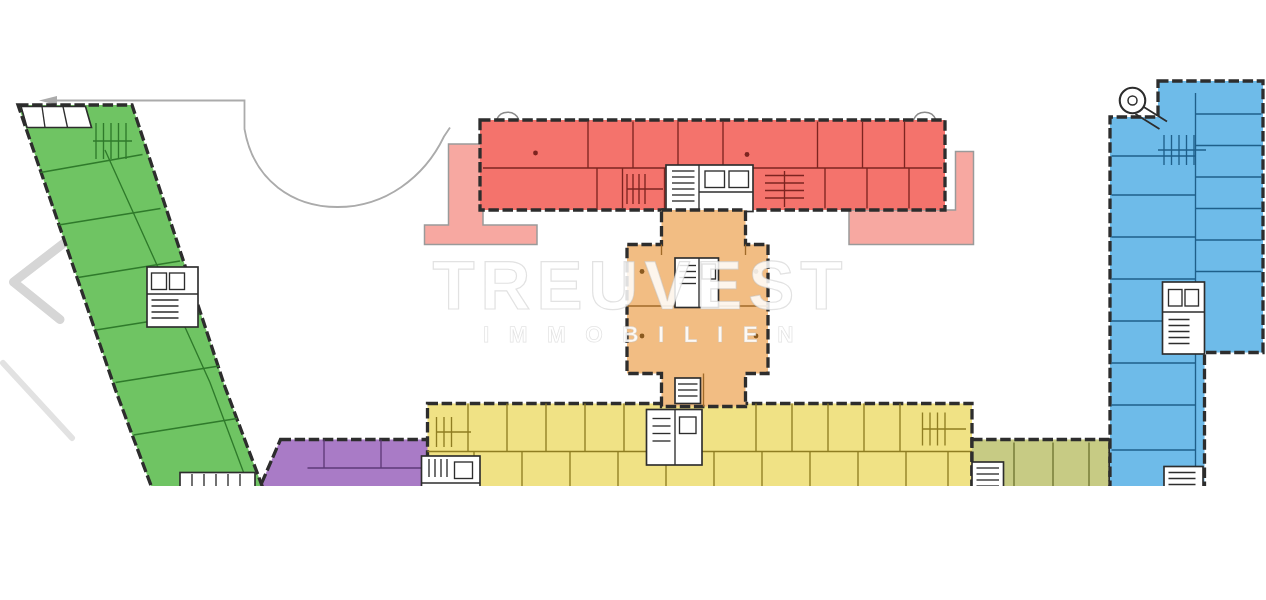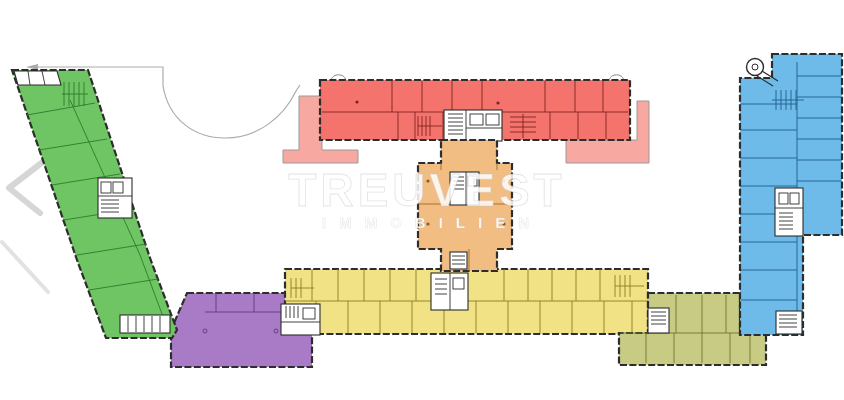"TREUVEST" .stage { height: 400px -> 324px }
